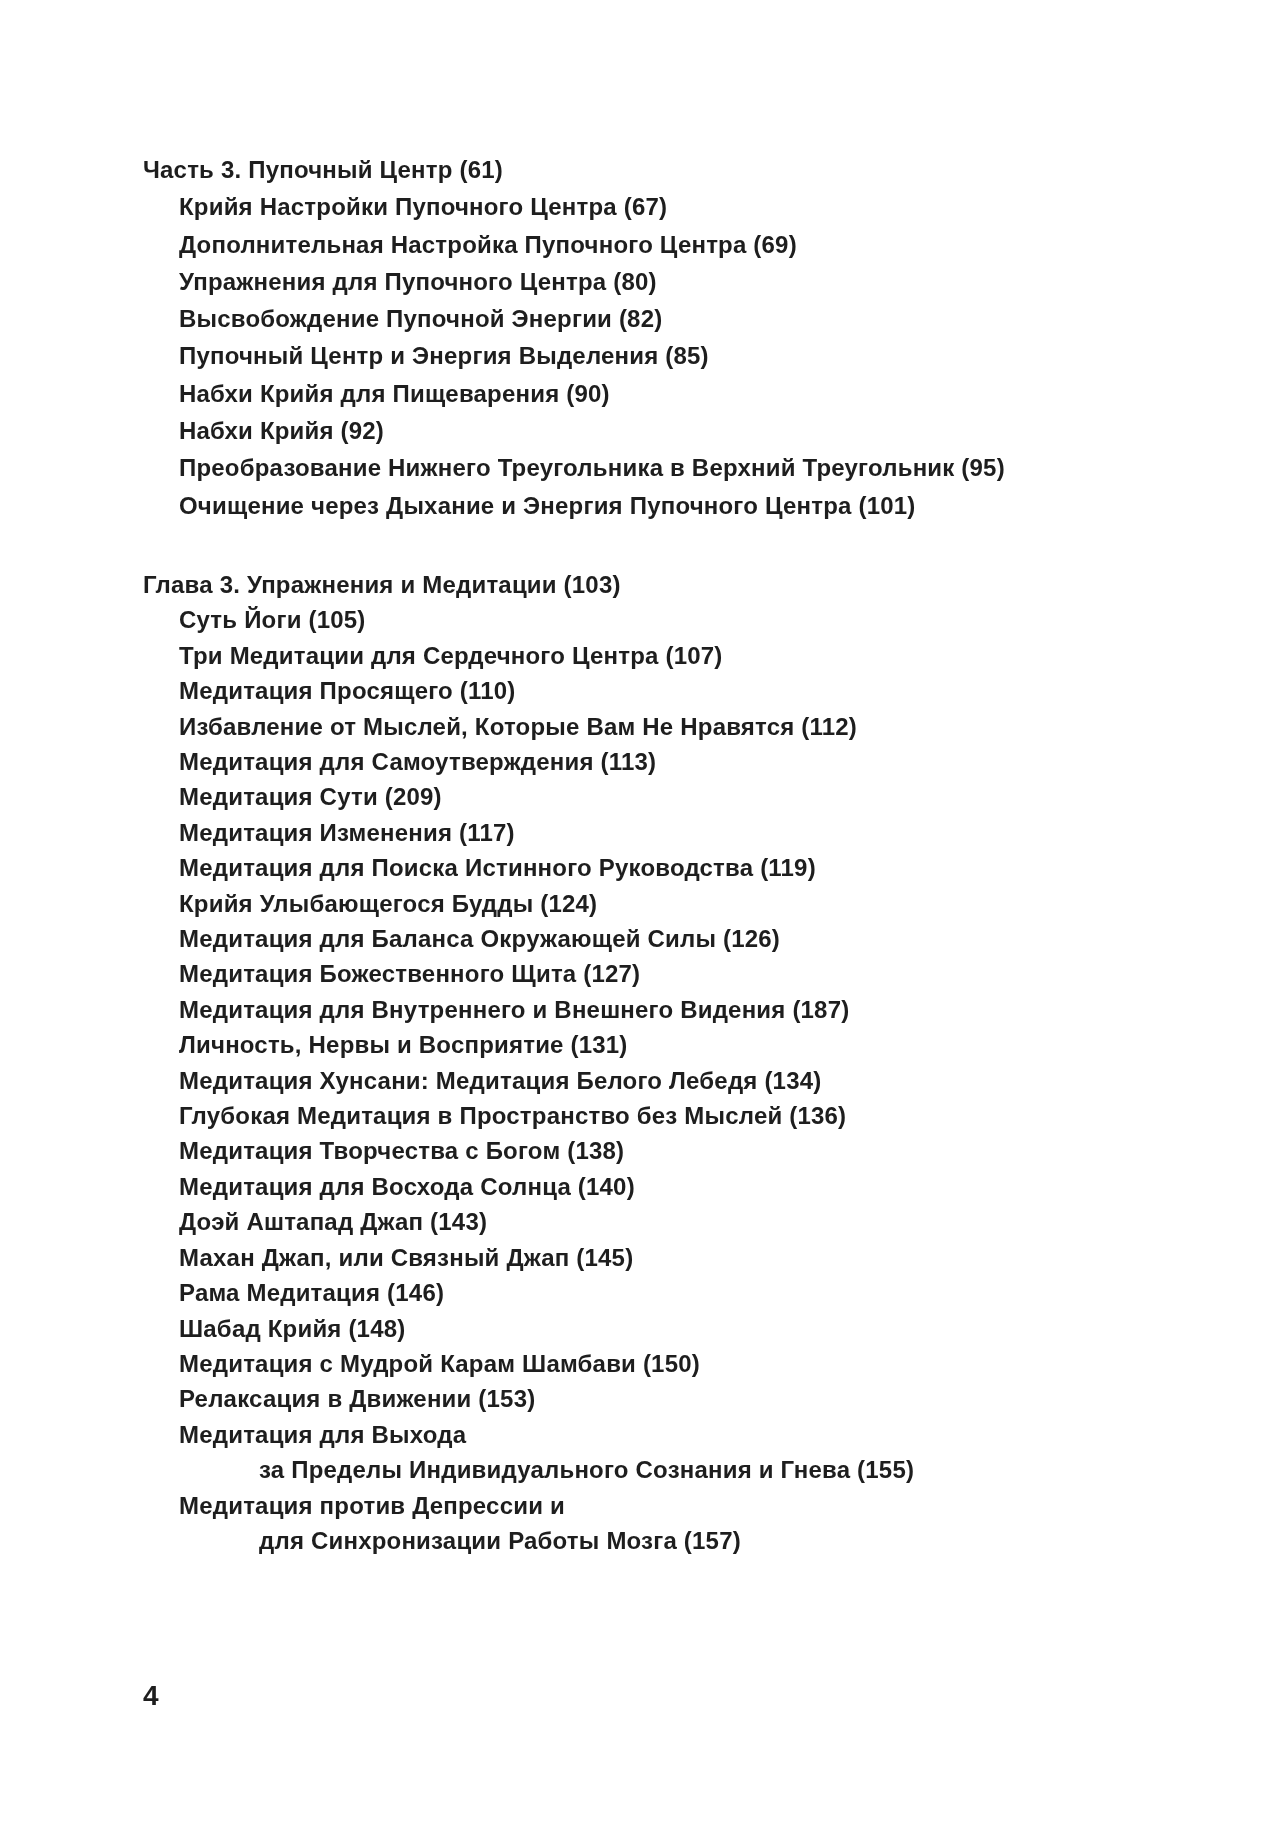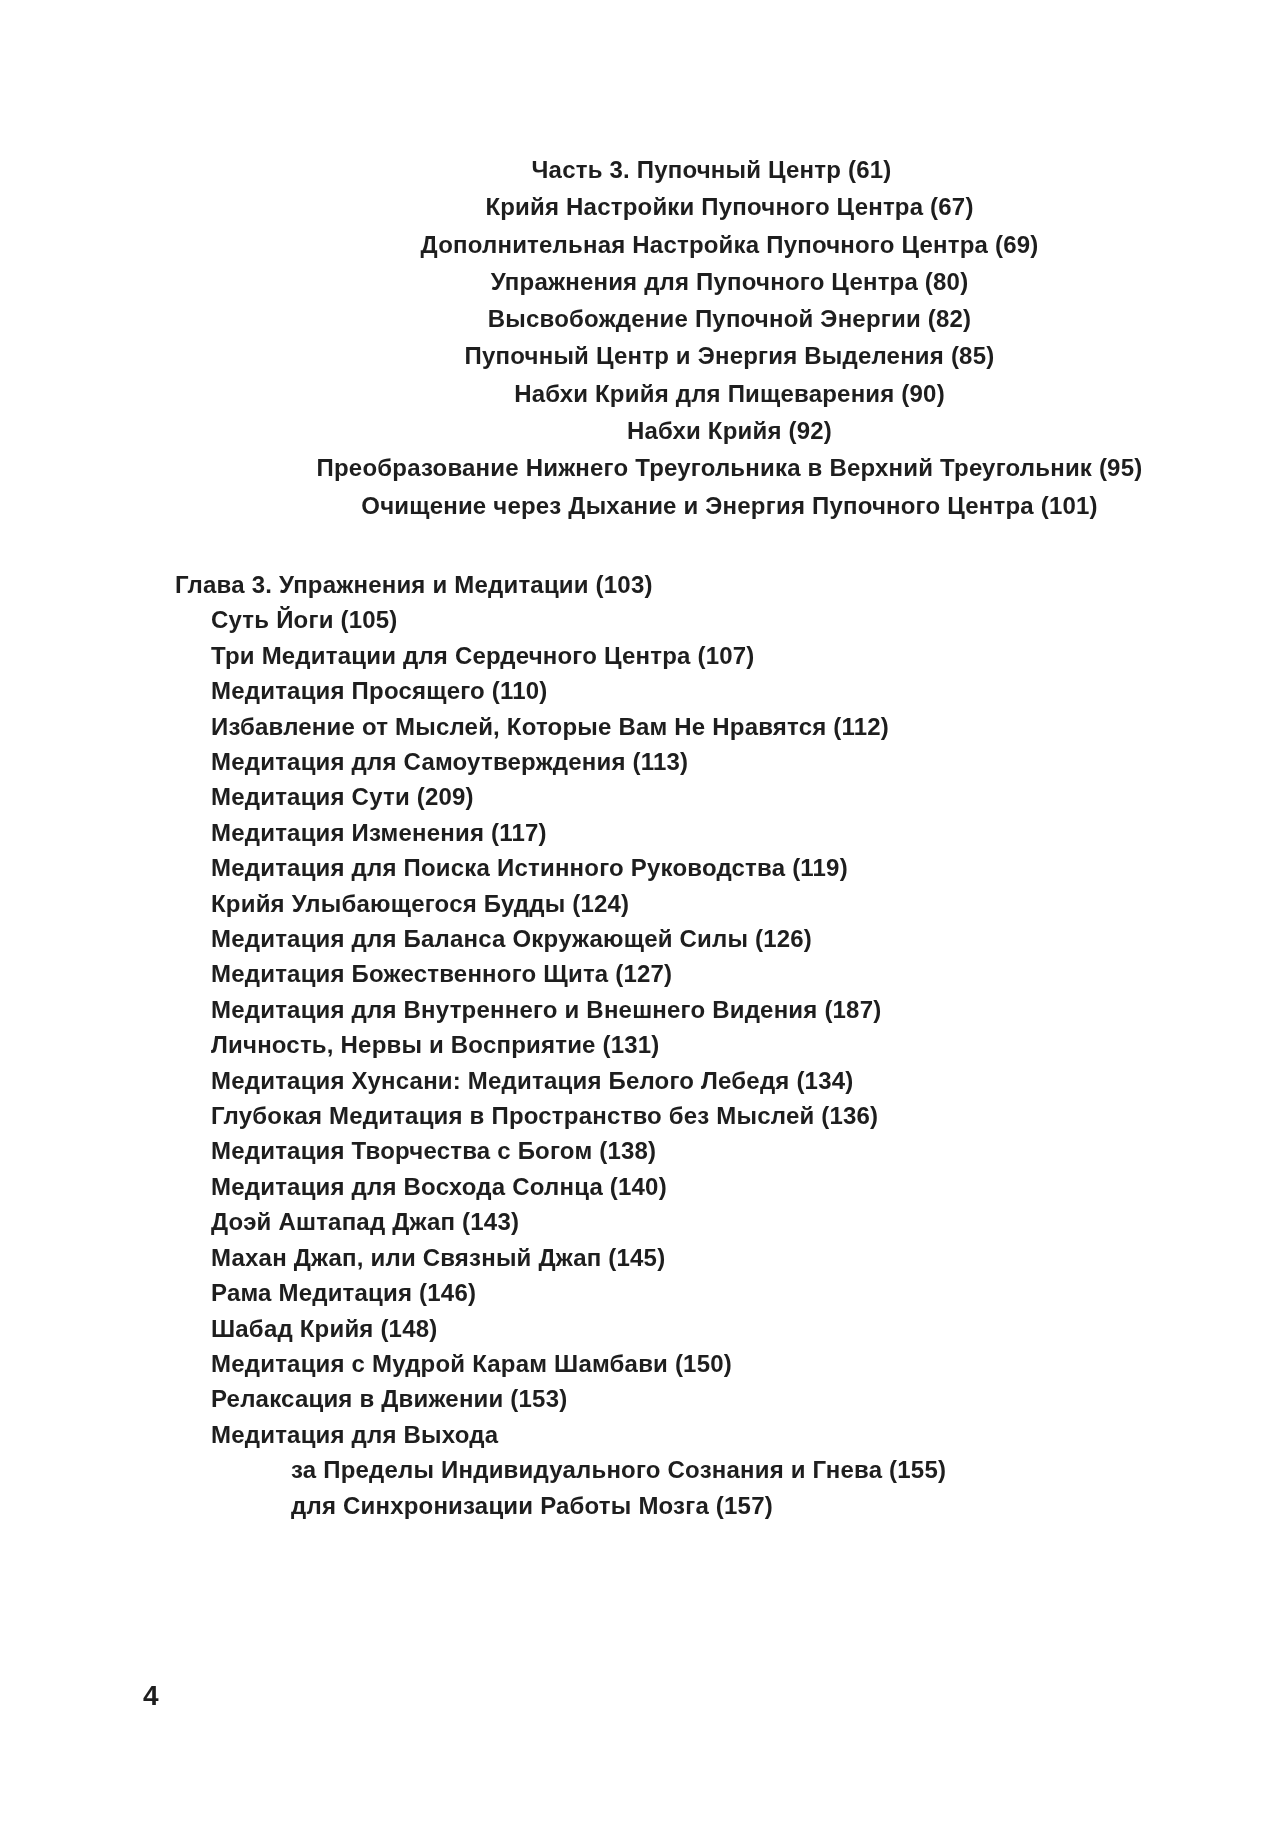"Часть 3. Пупочный Центр (61)" .sec1 .toc-line { text-align: center -> none }
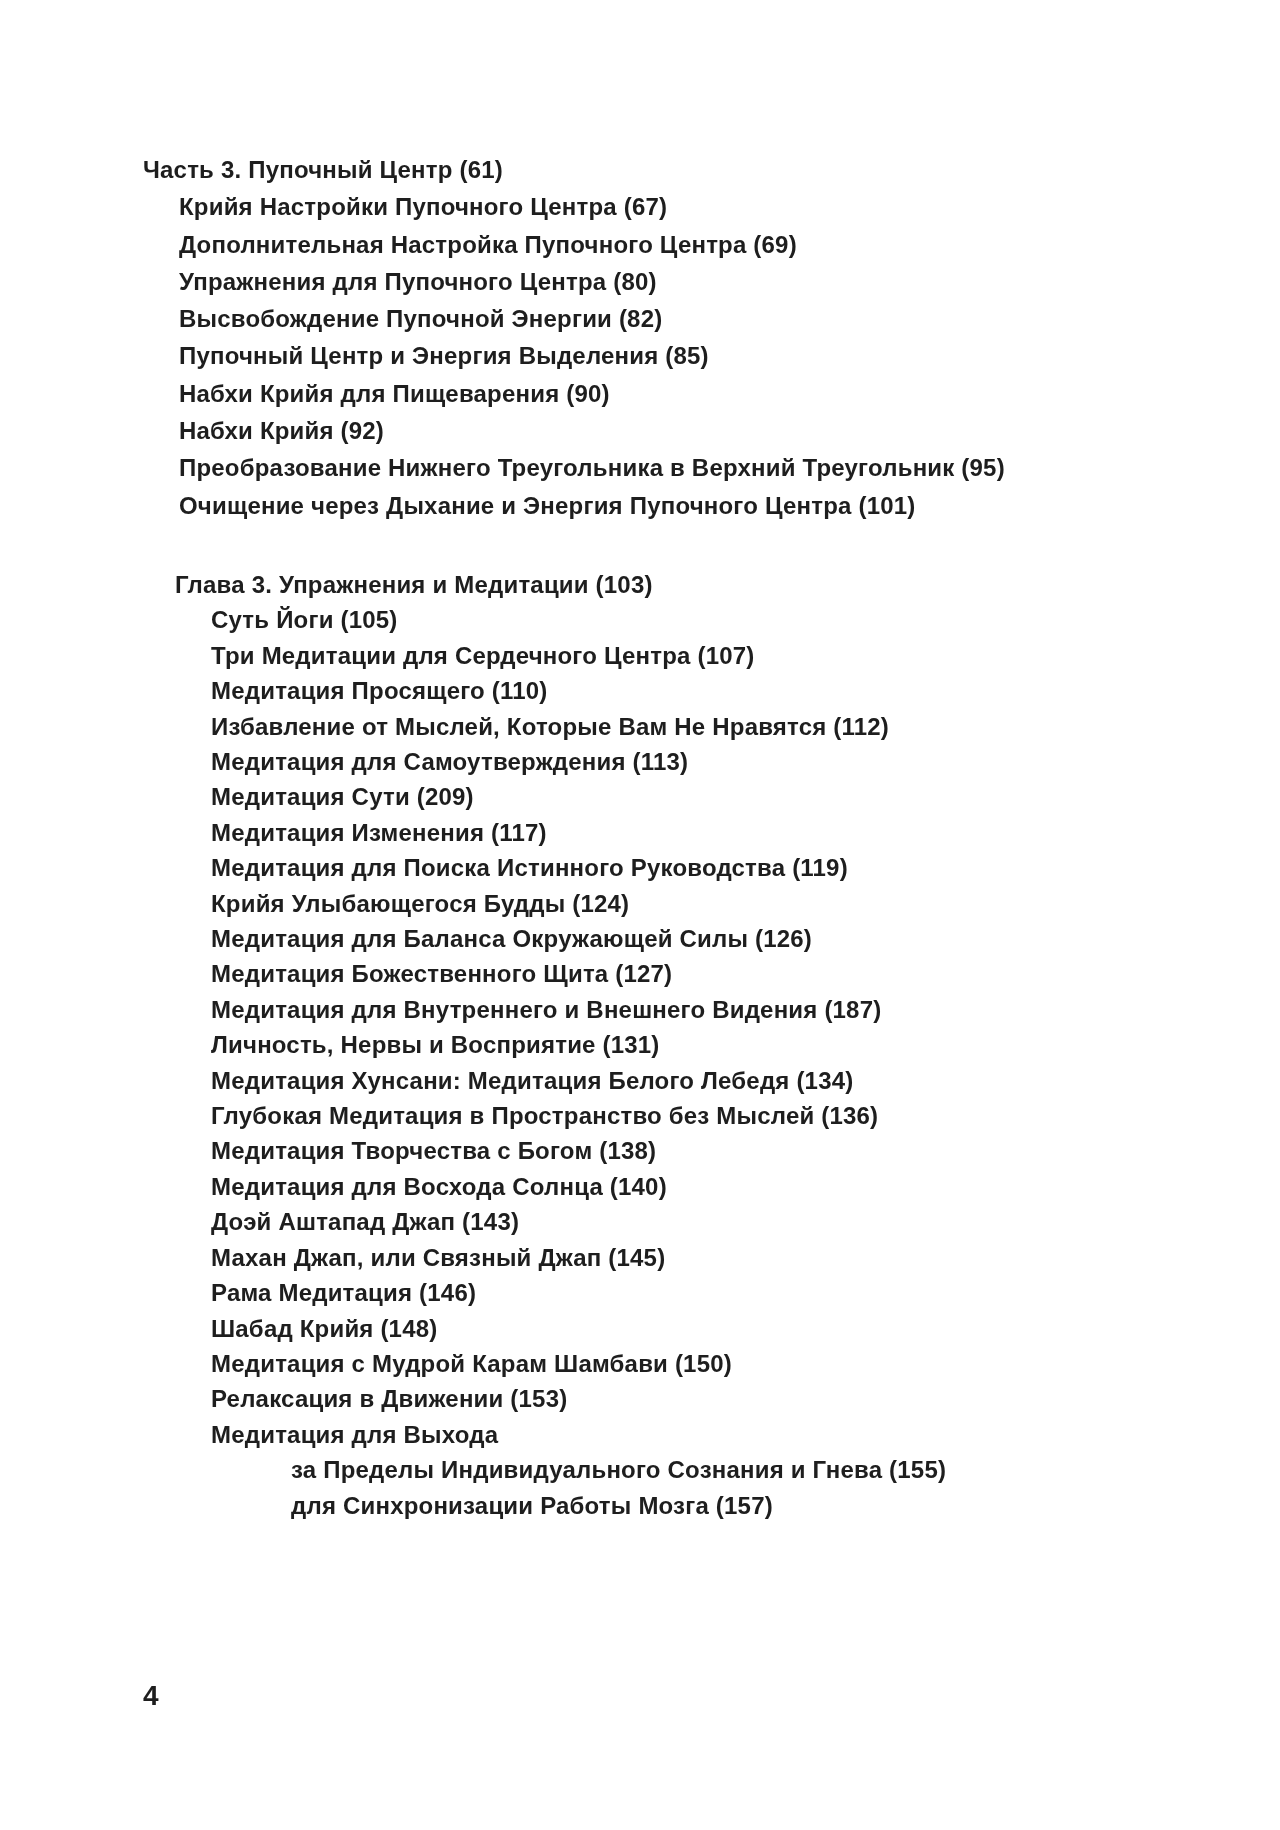"Глава 3. Упражнения и Медитации" .sec2 .toc-line { margin-left: 32px -> none }
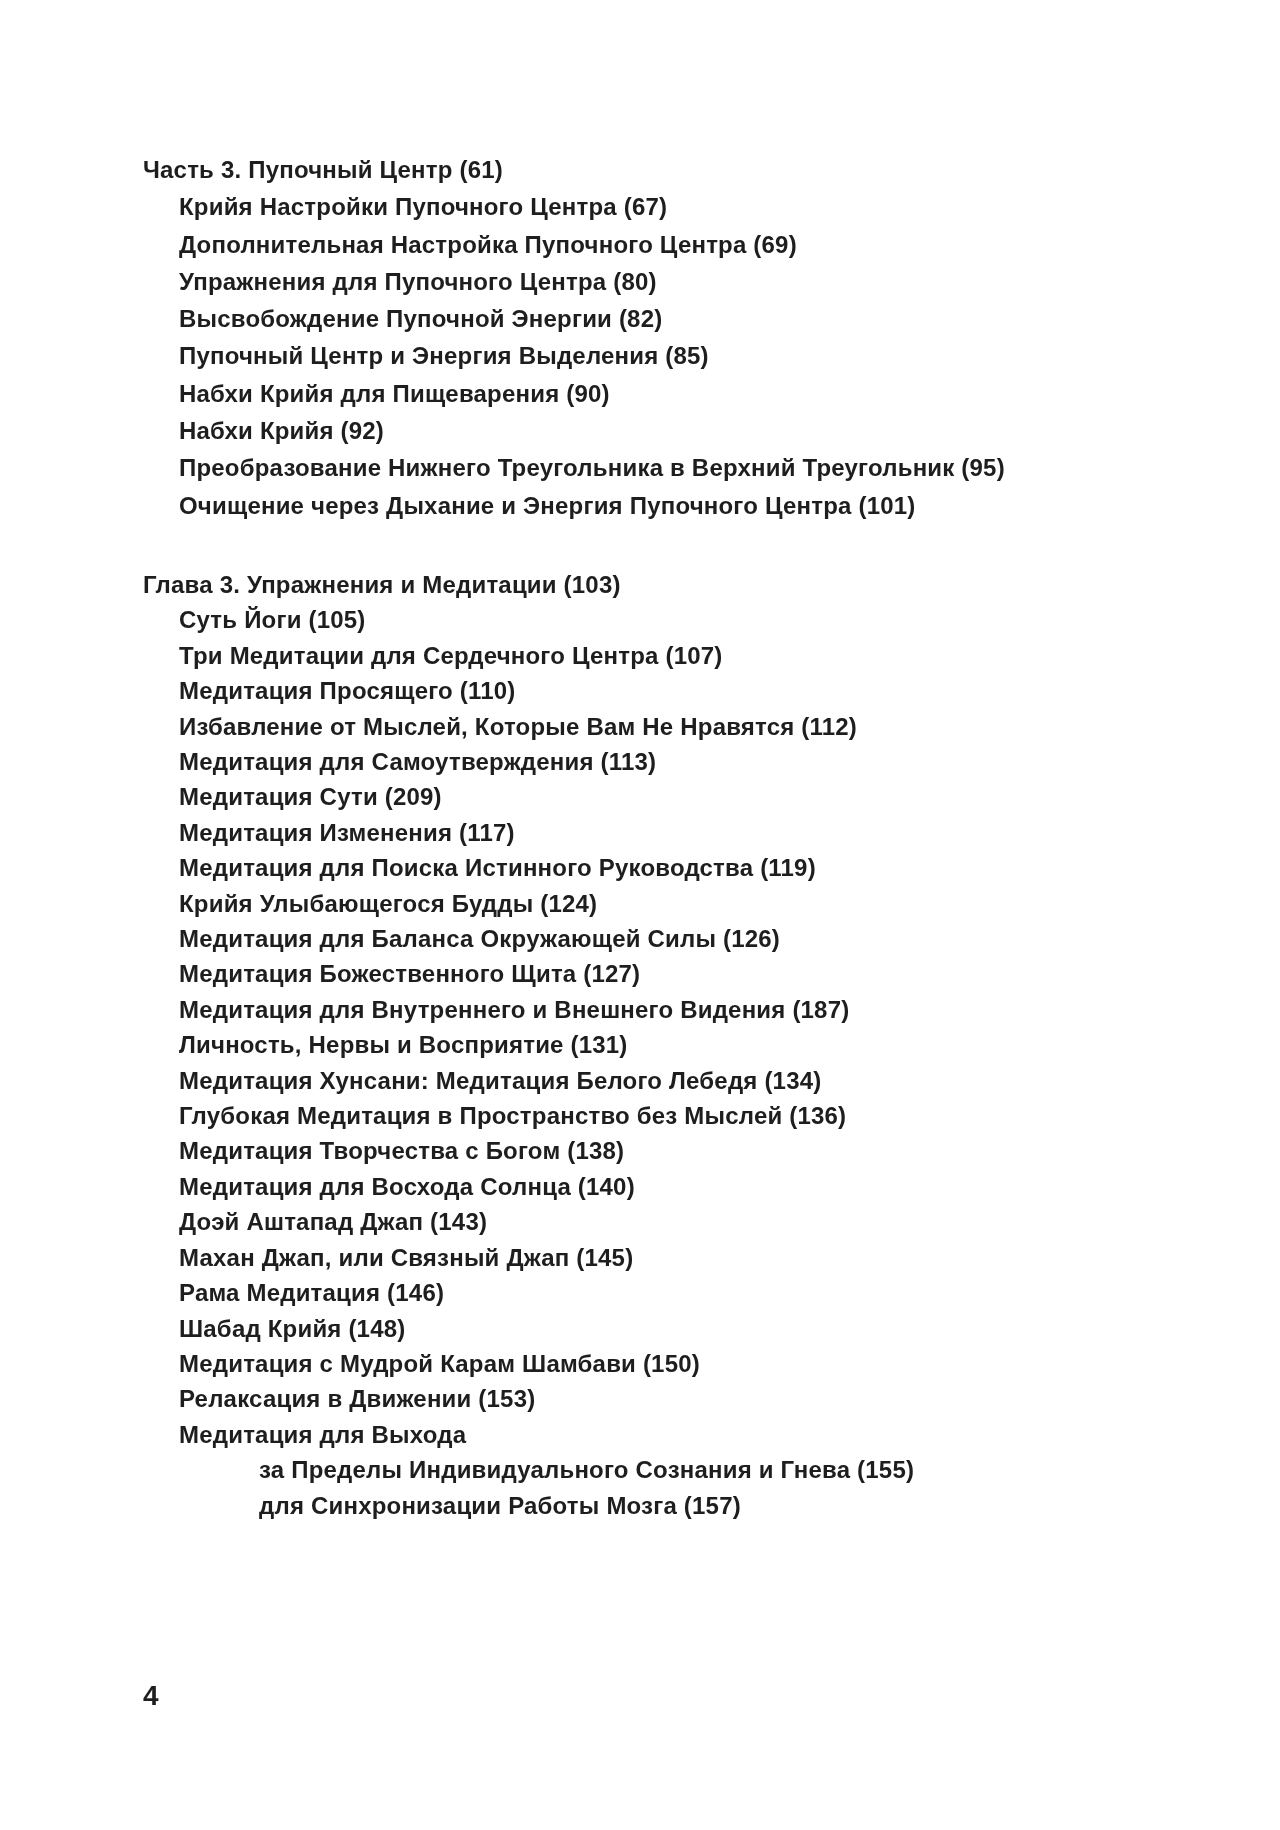"Медитация против Депрессии и" div.toc-line { html: none -> <div>Медитация против Депрессии и</div> }
